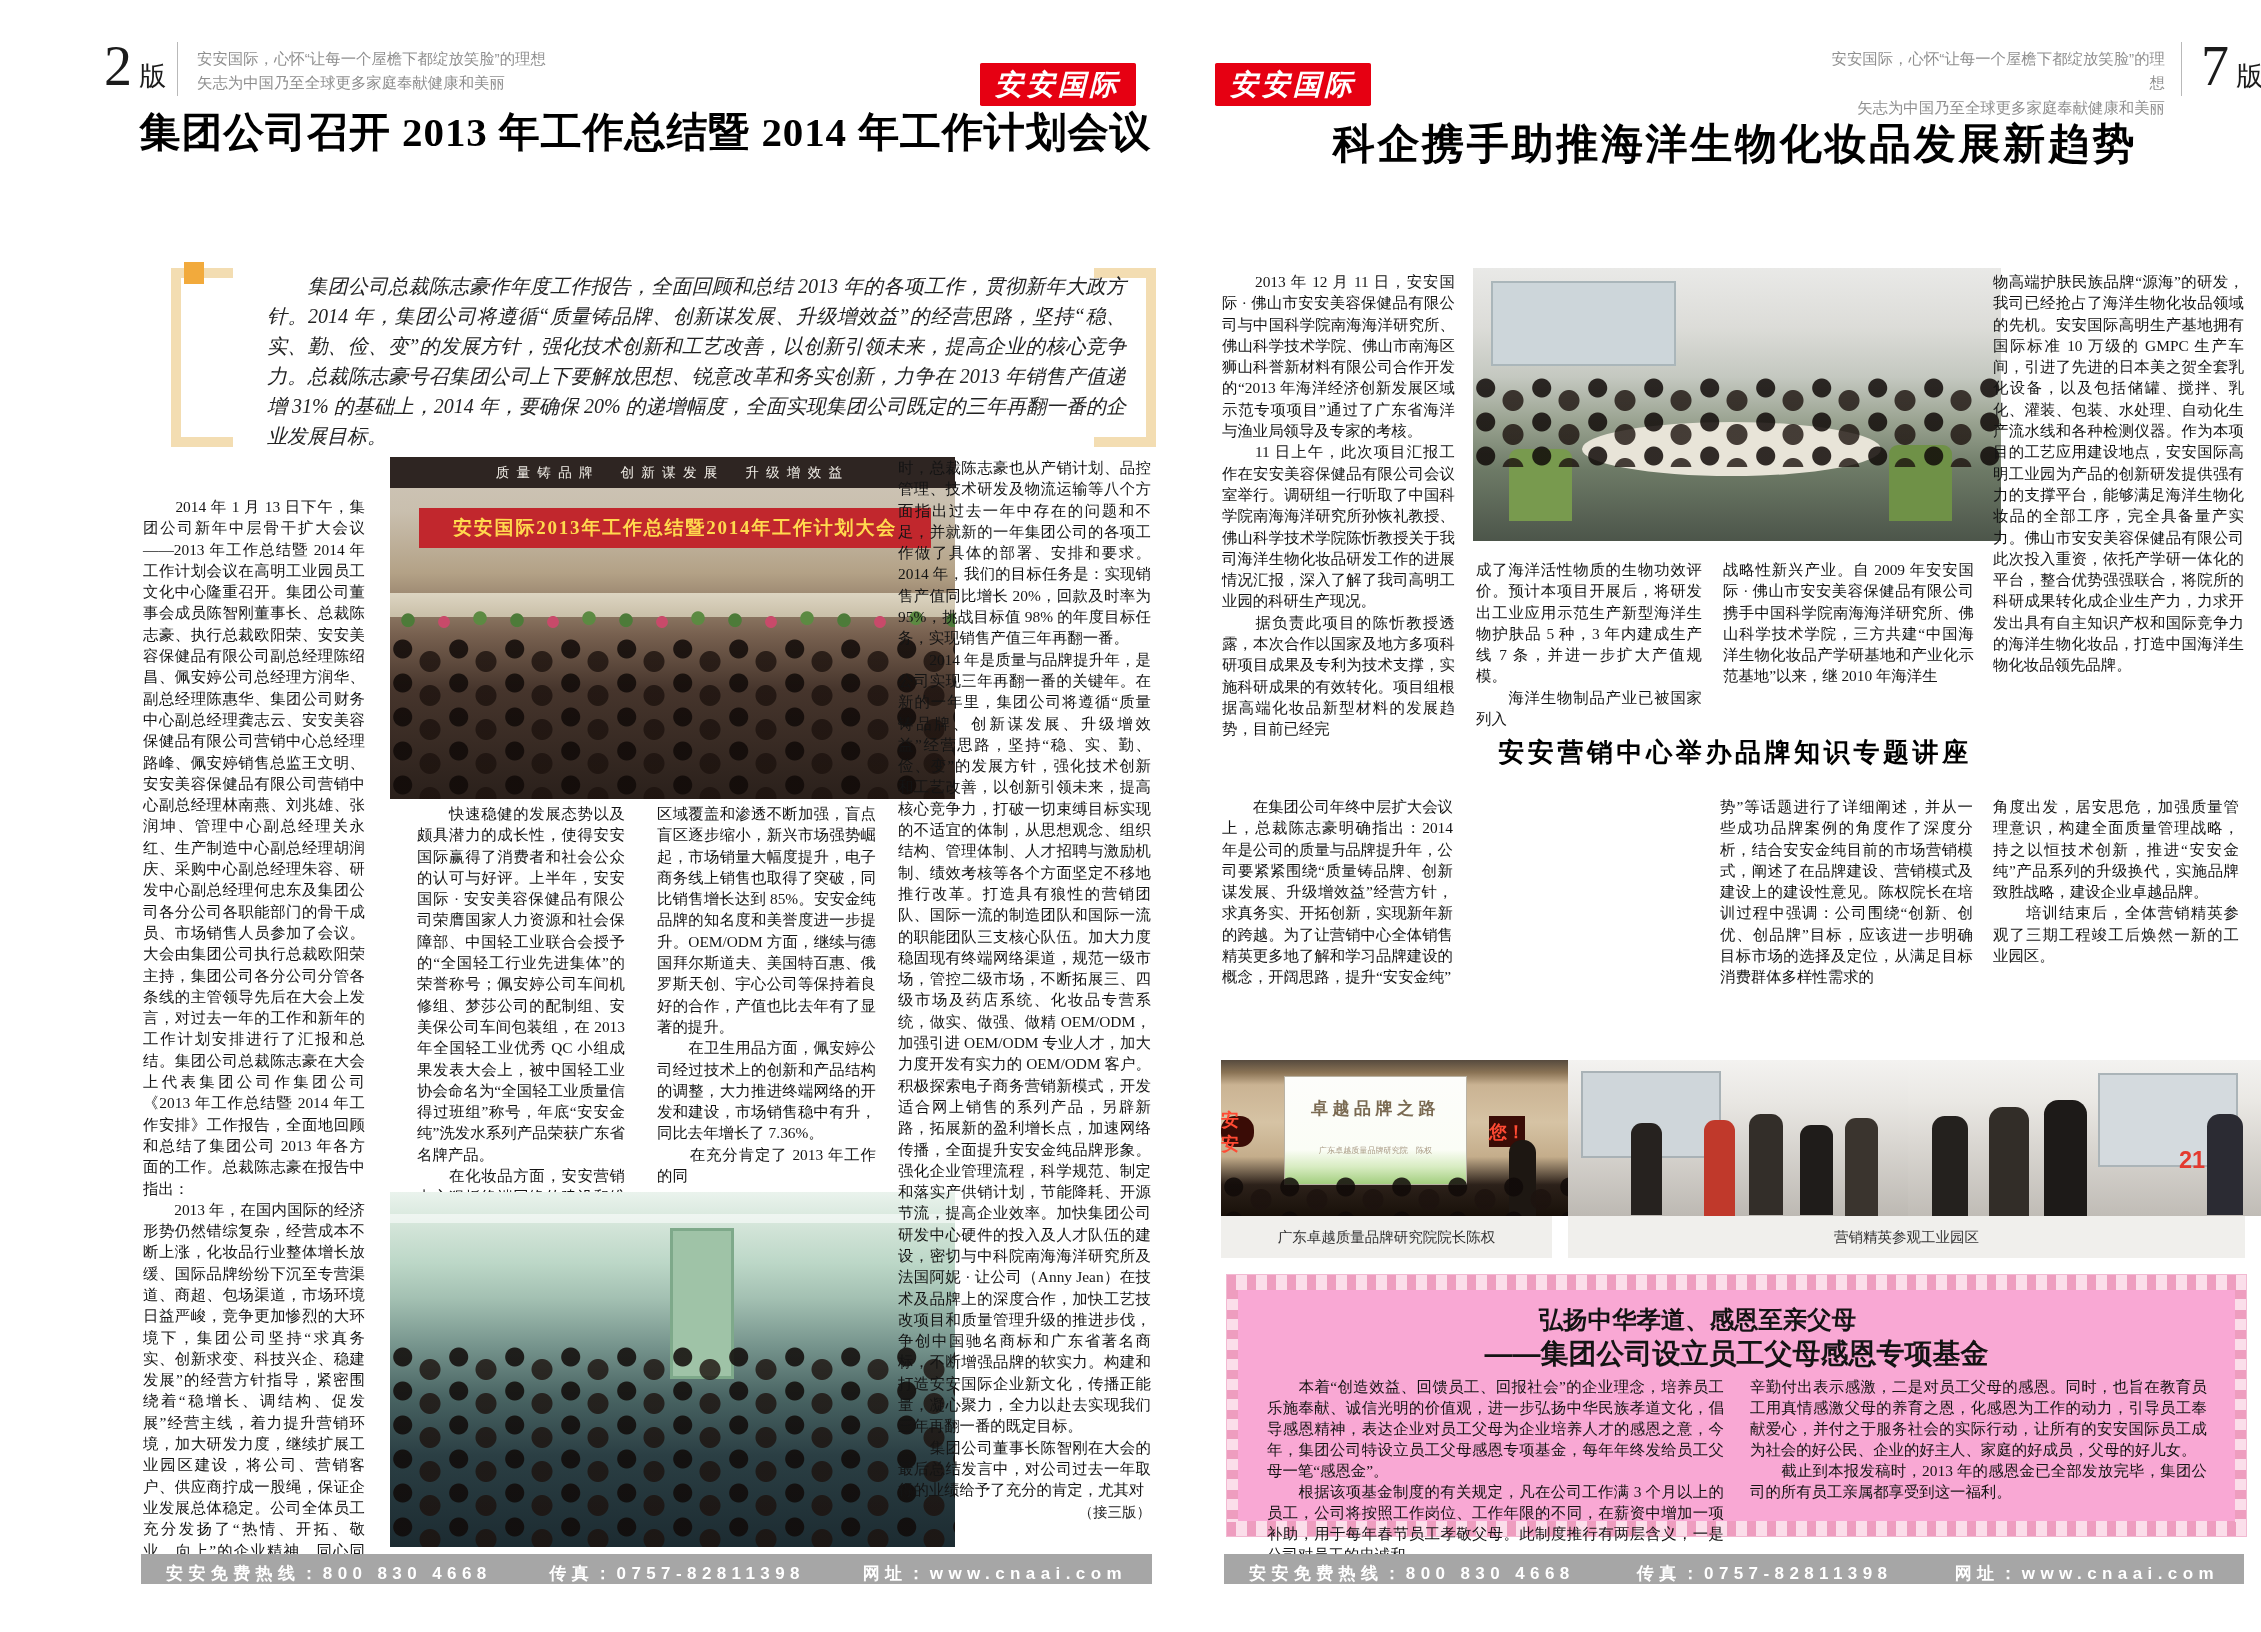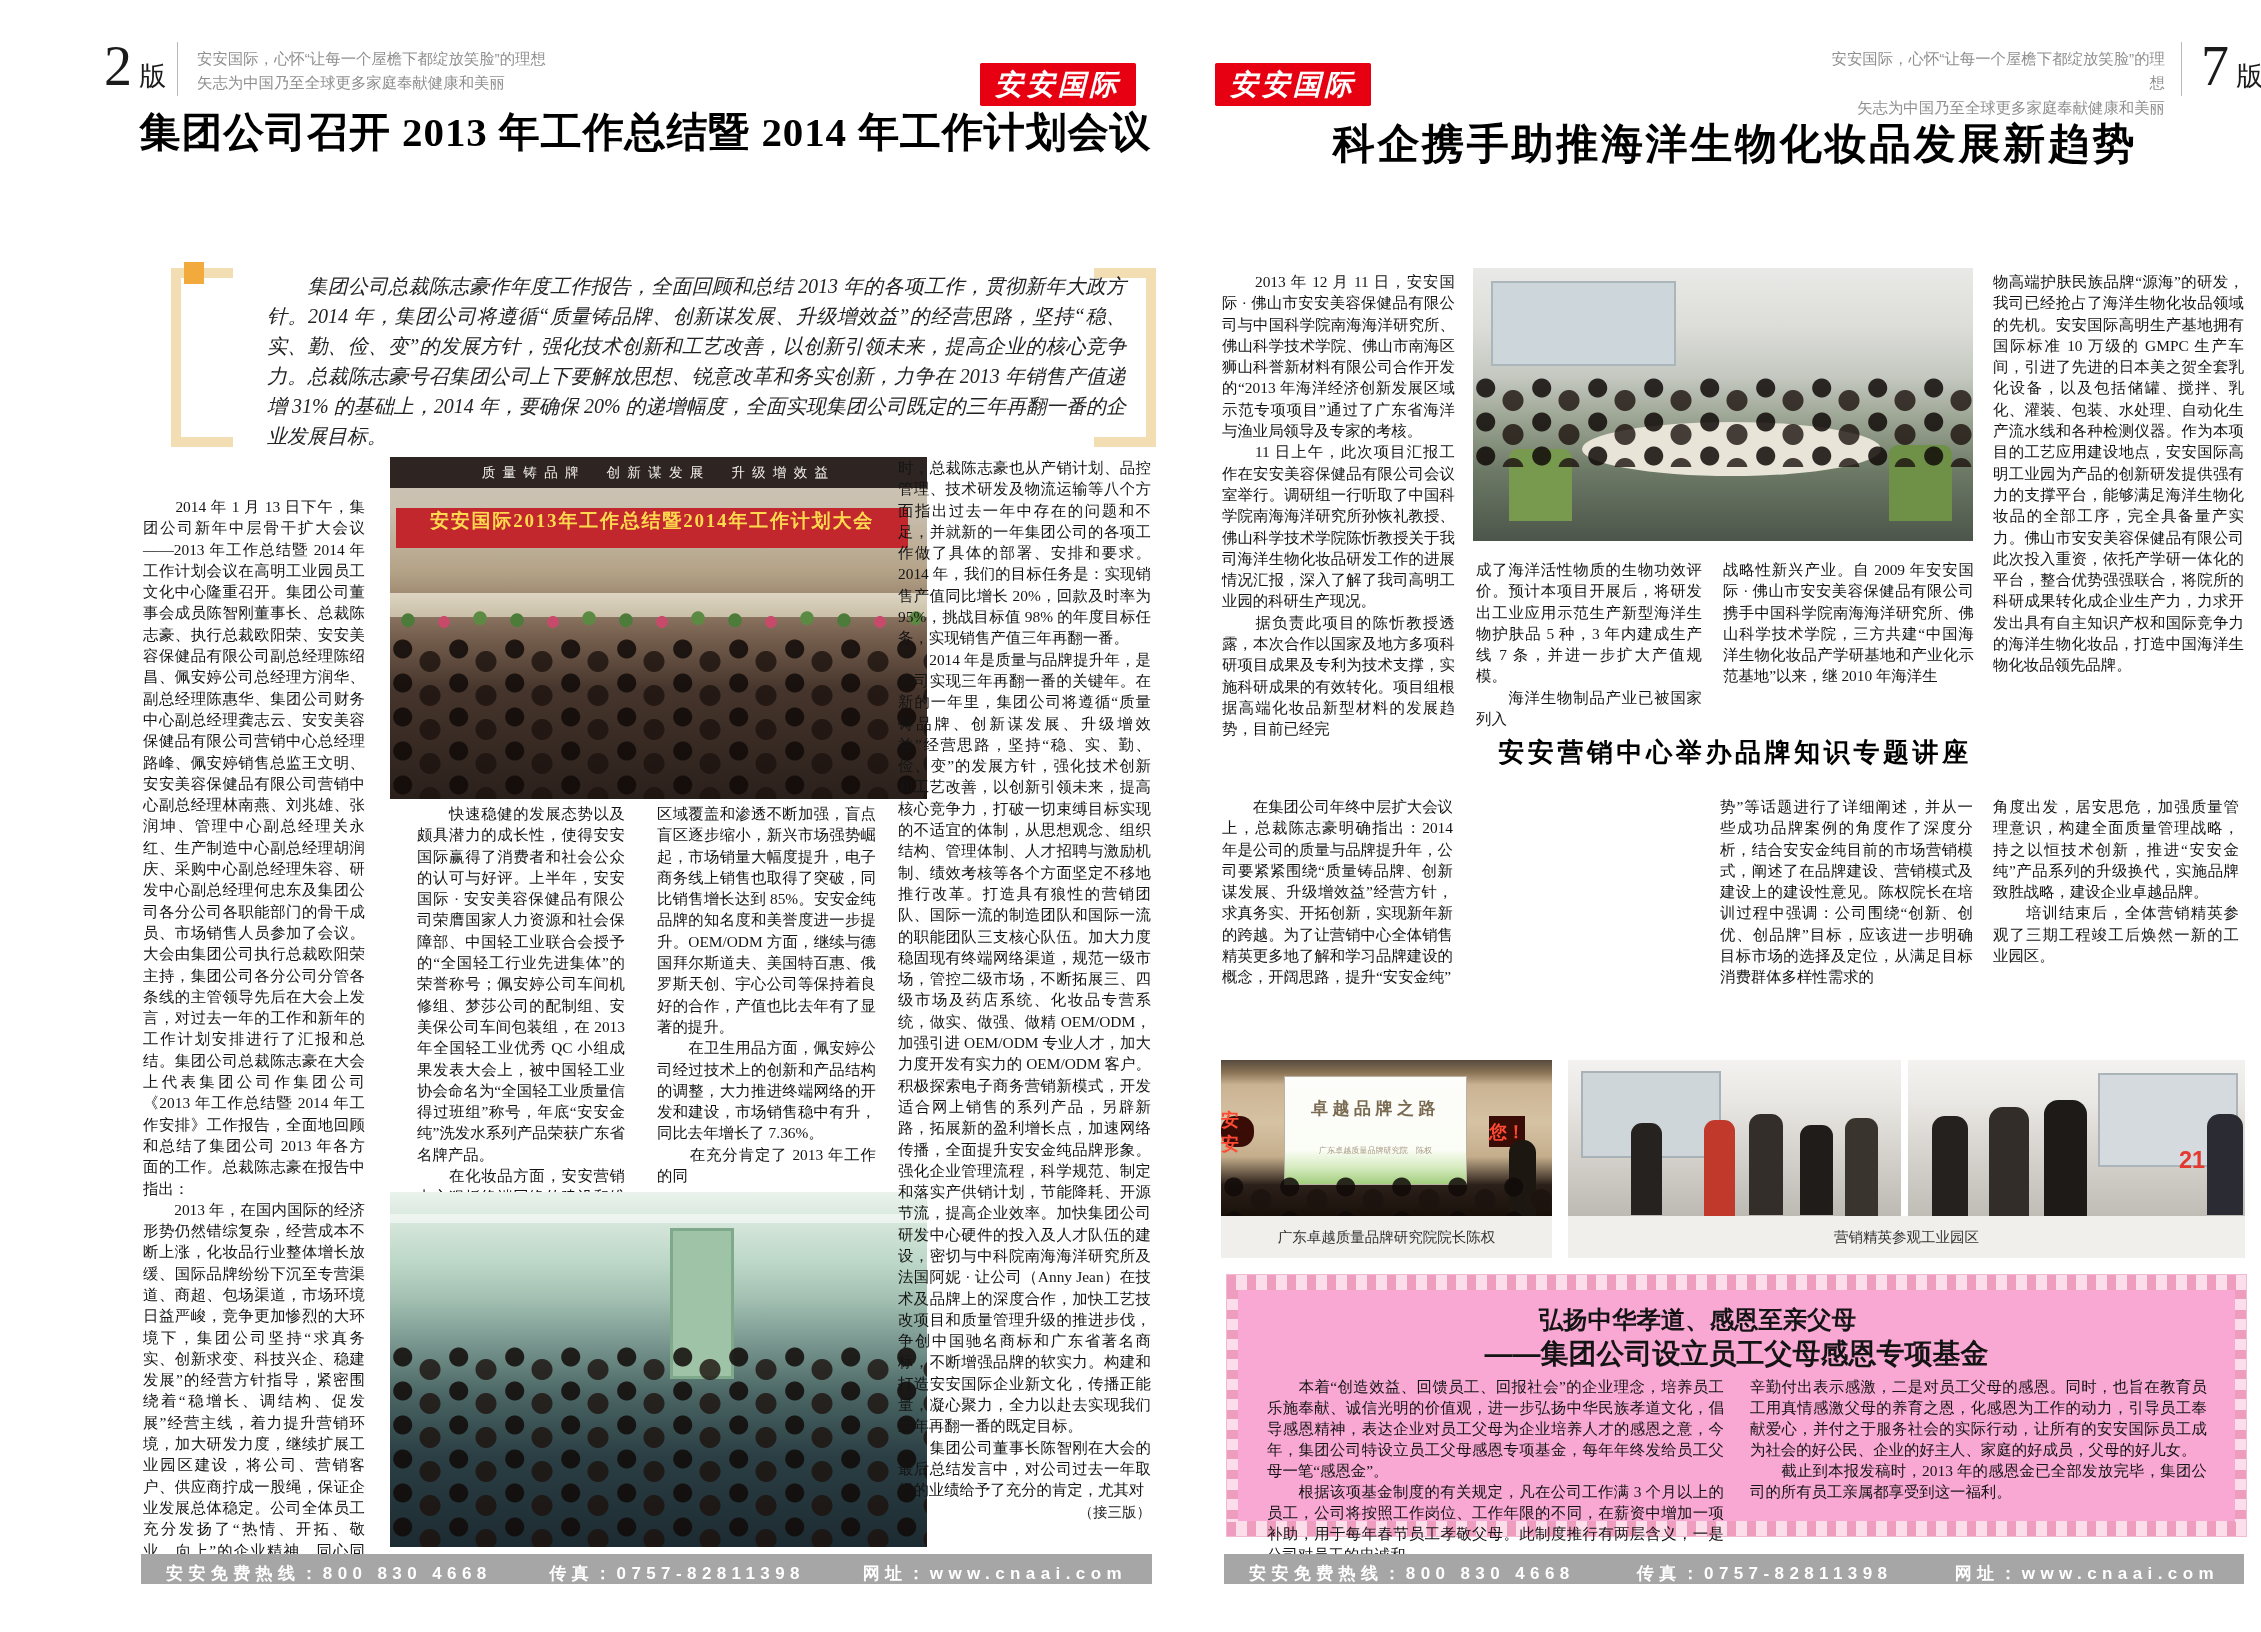"质量铸品牌 创新谋发展 升级增效益" .photo { padding-left: none -> 28px }
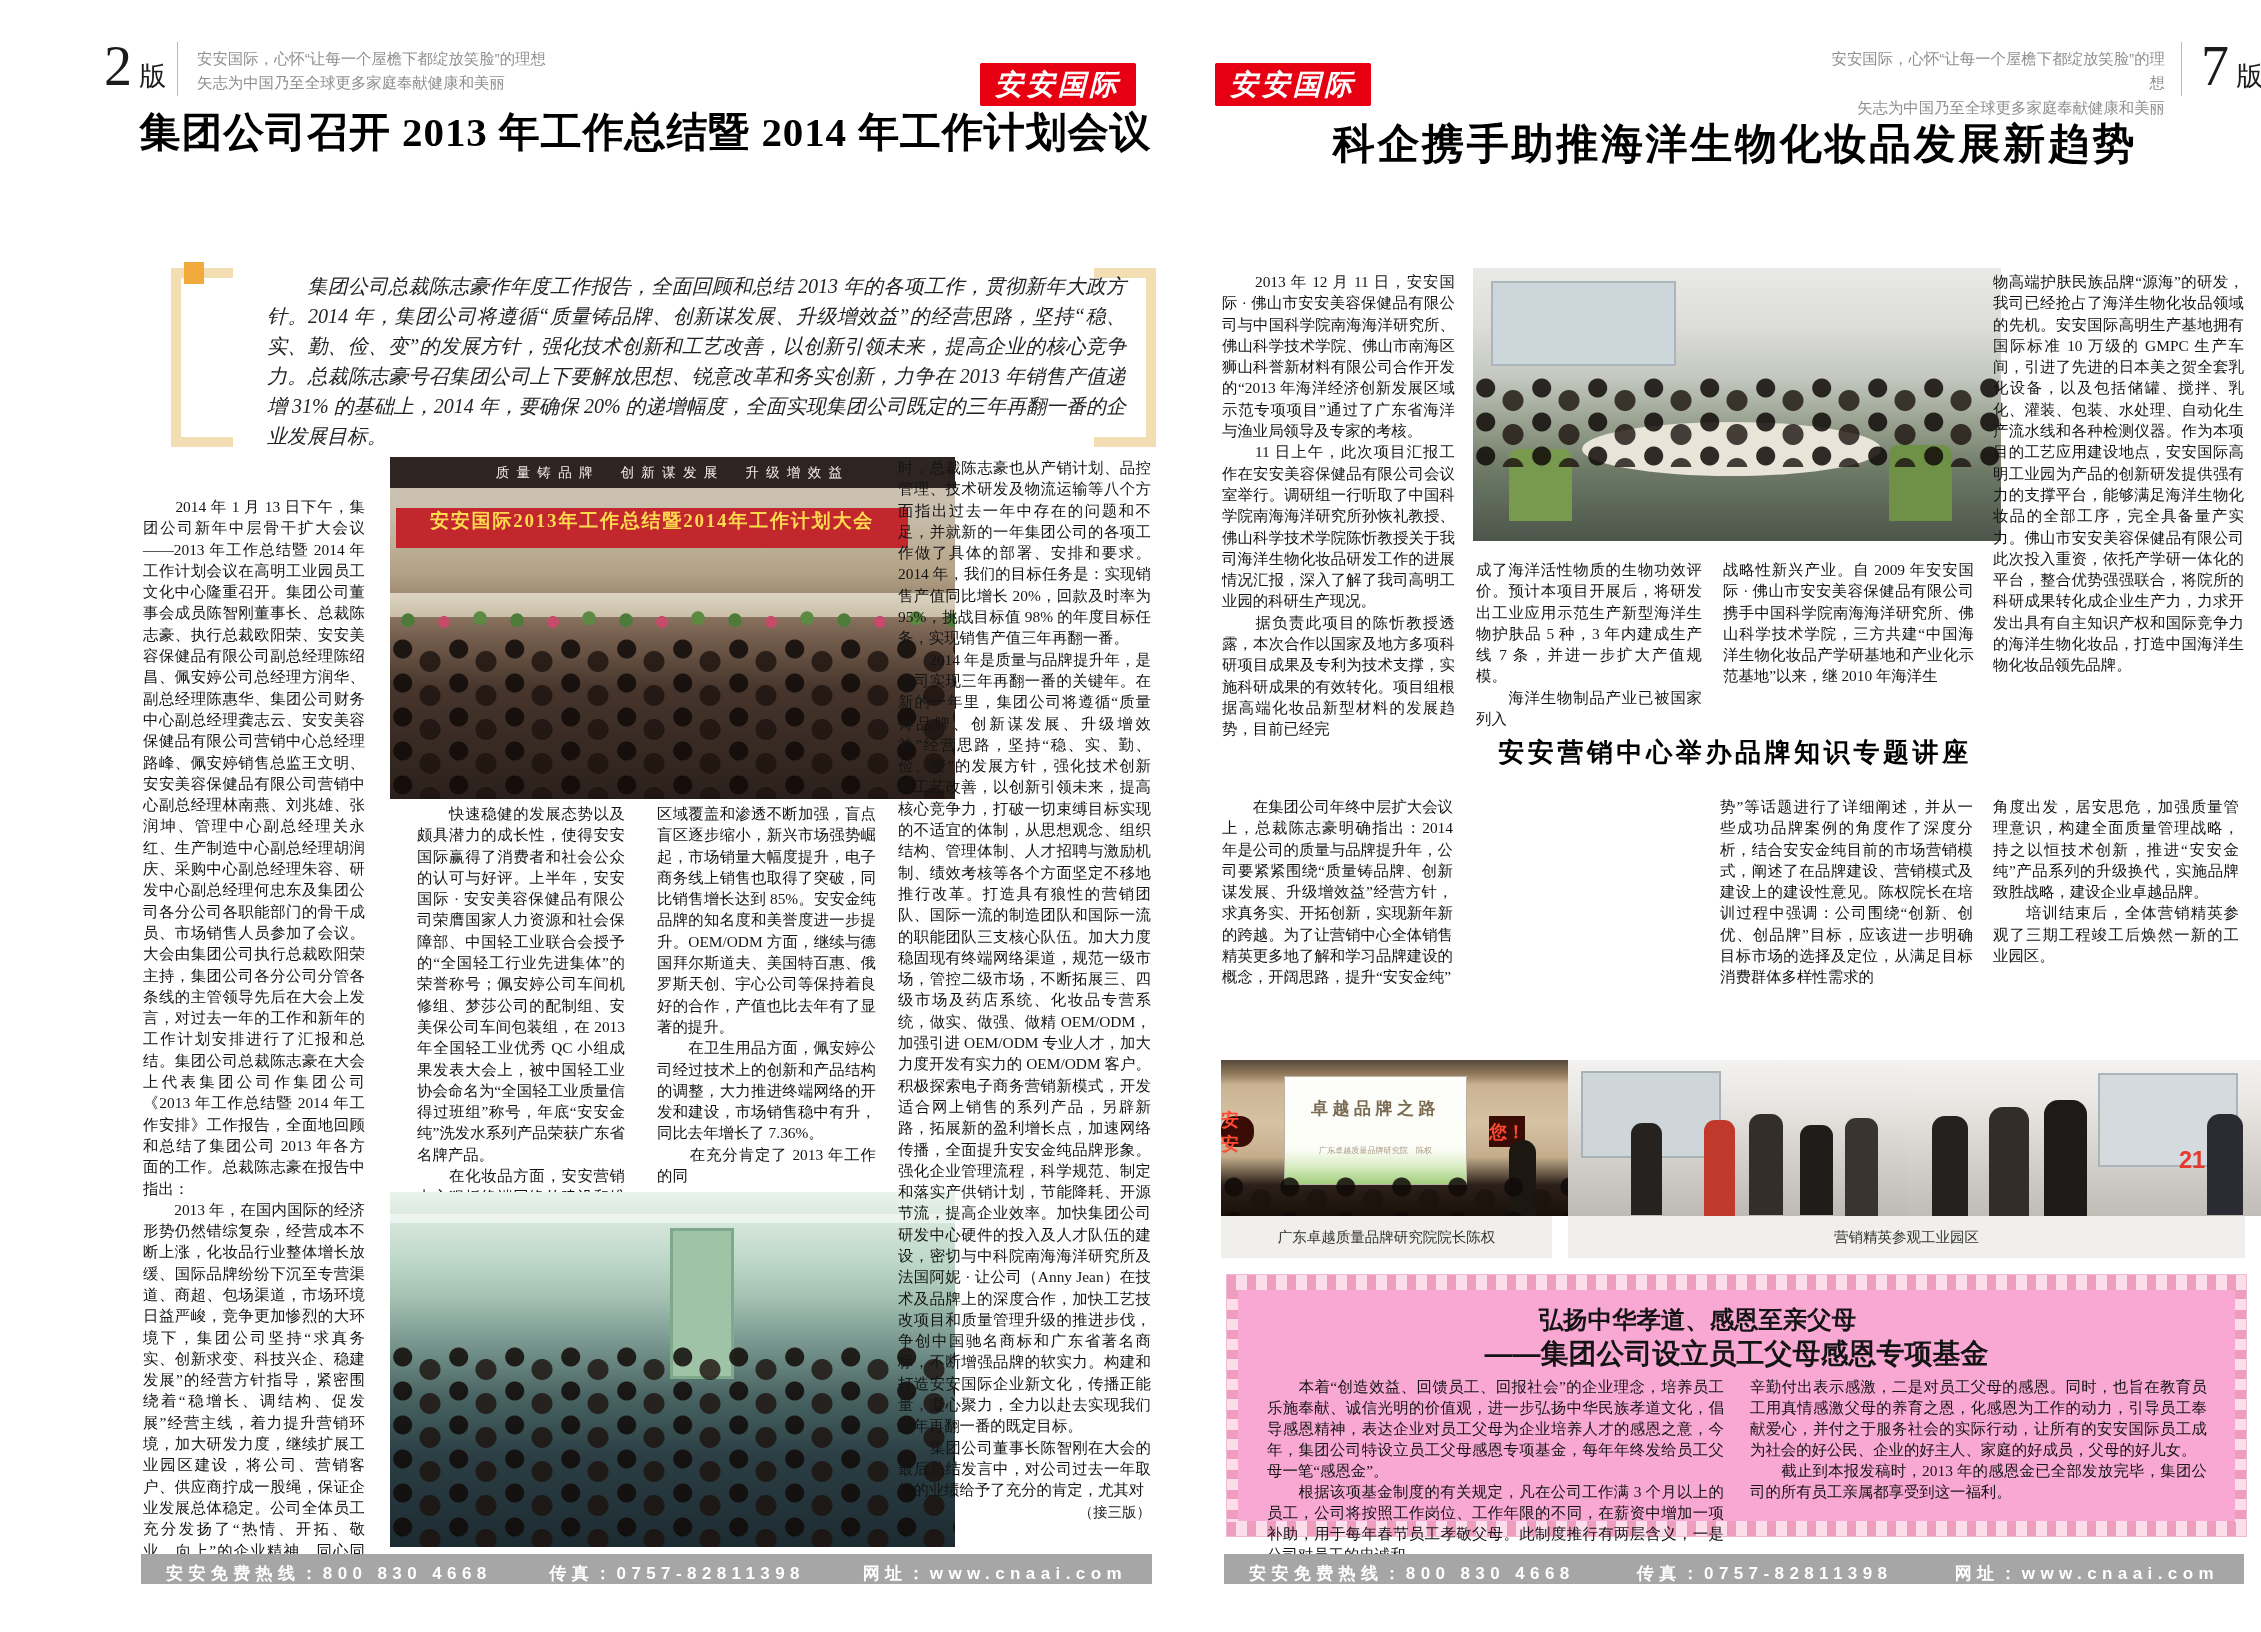"安安国际2013年工作总结暨2014年工作计划大会" div.abs { align-items: flex-start -> center; left: 6px -> 29px }
